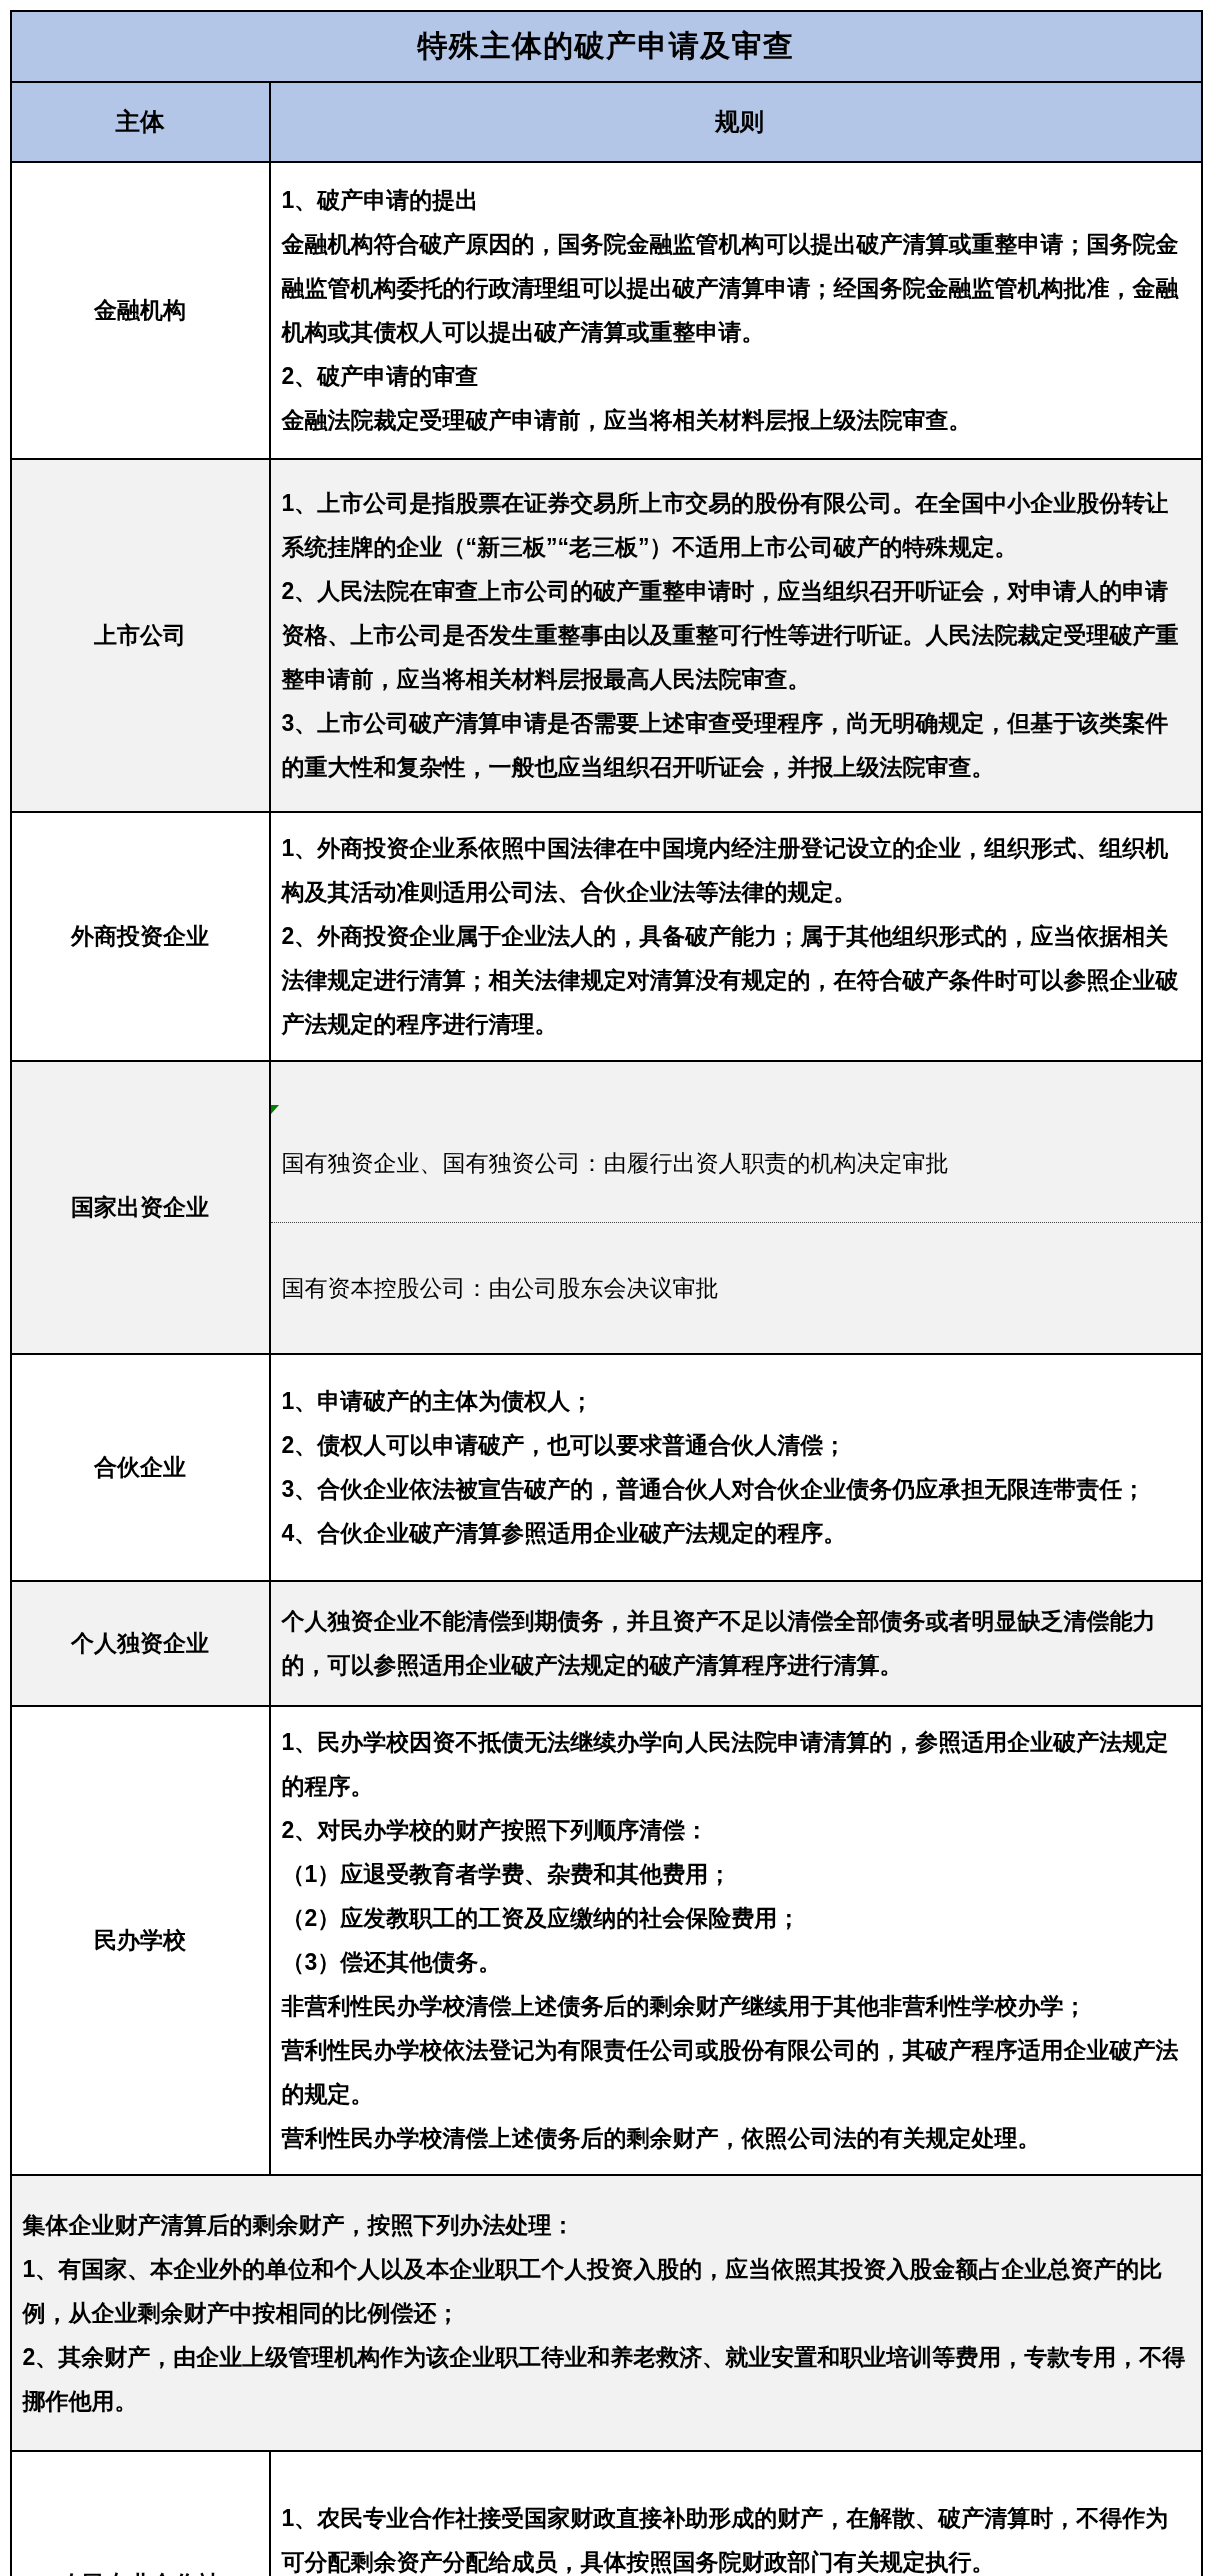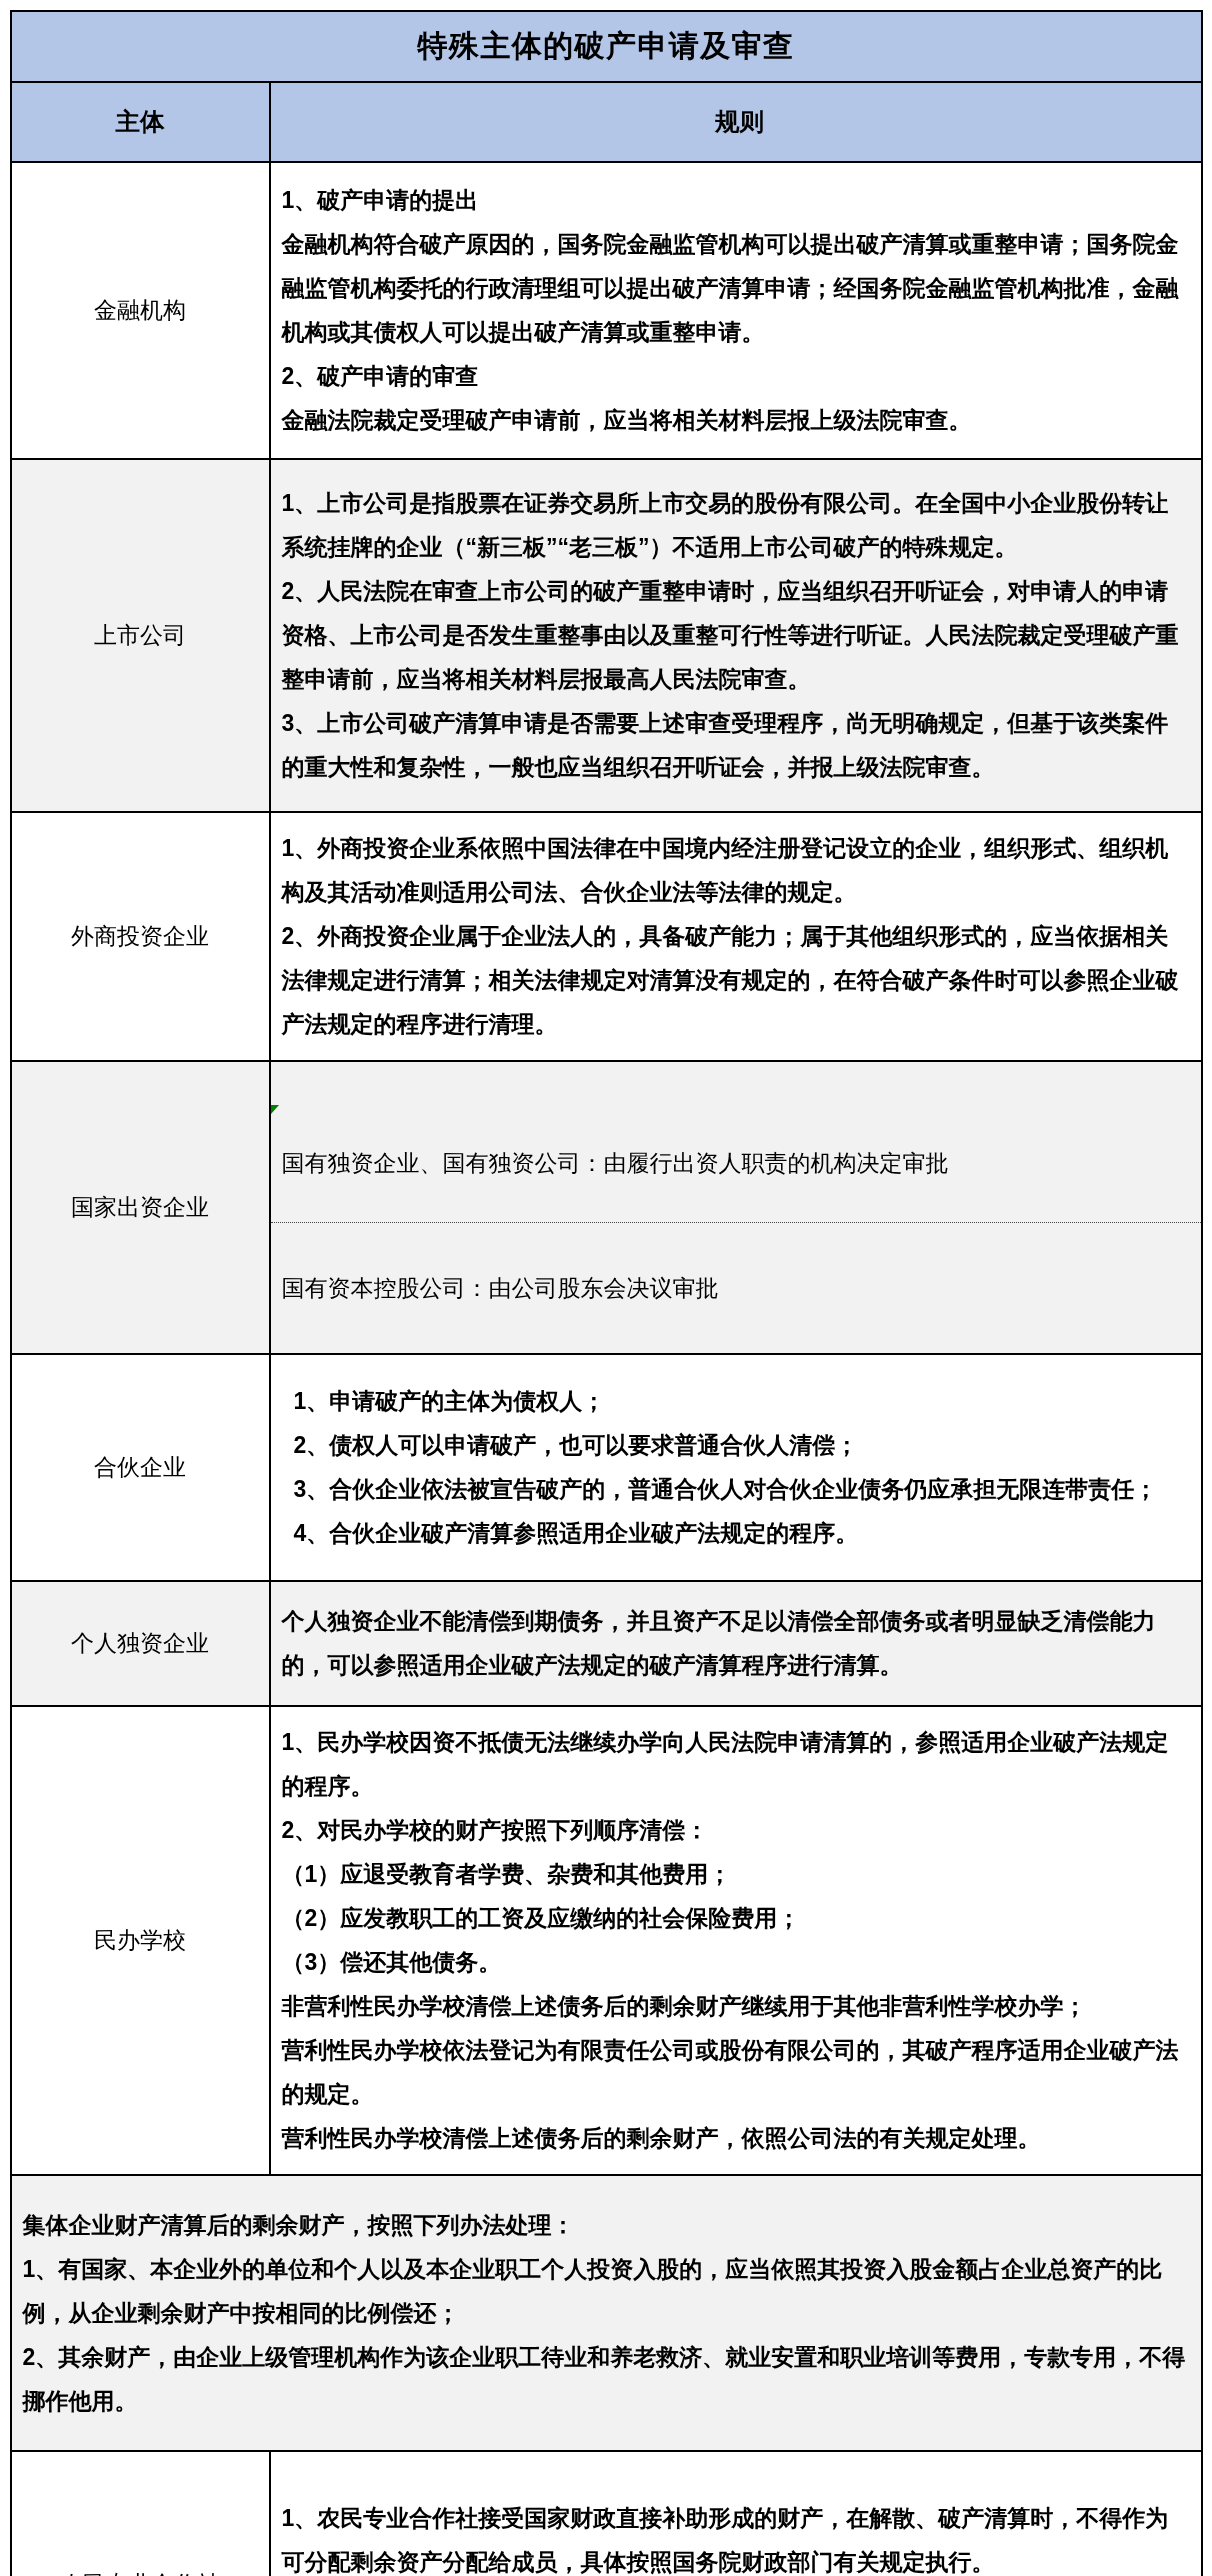"金融机构" .subject-col { font-weight: none -> bold }
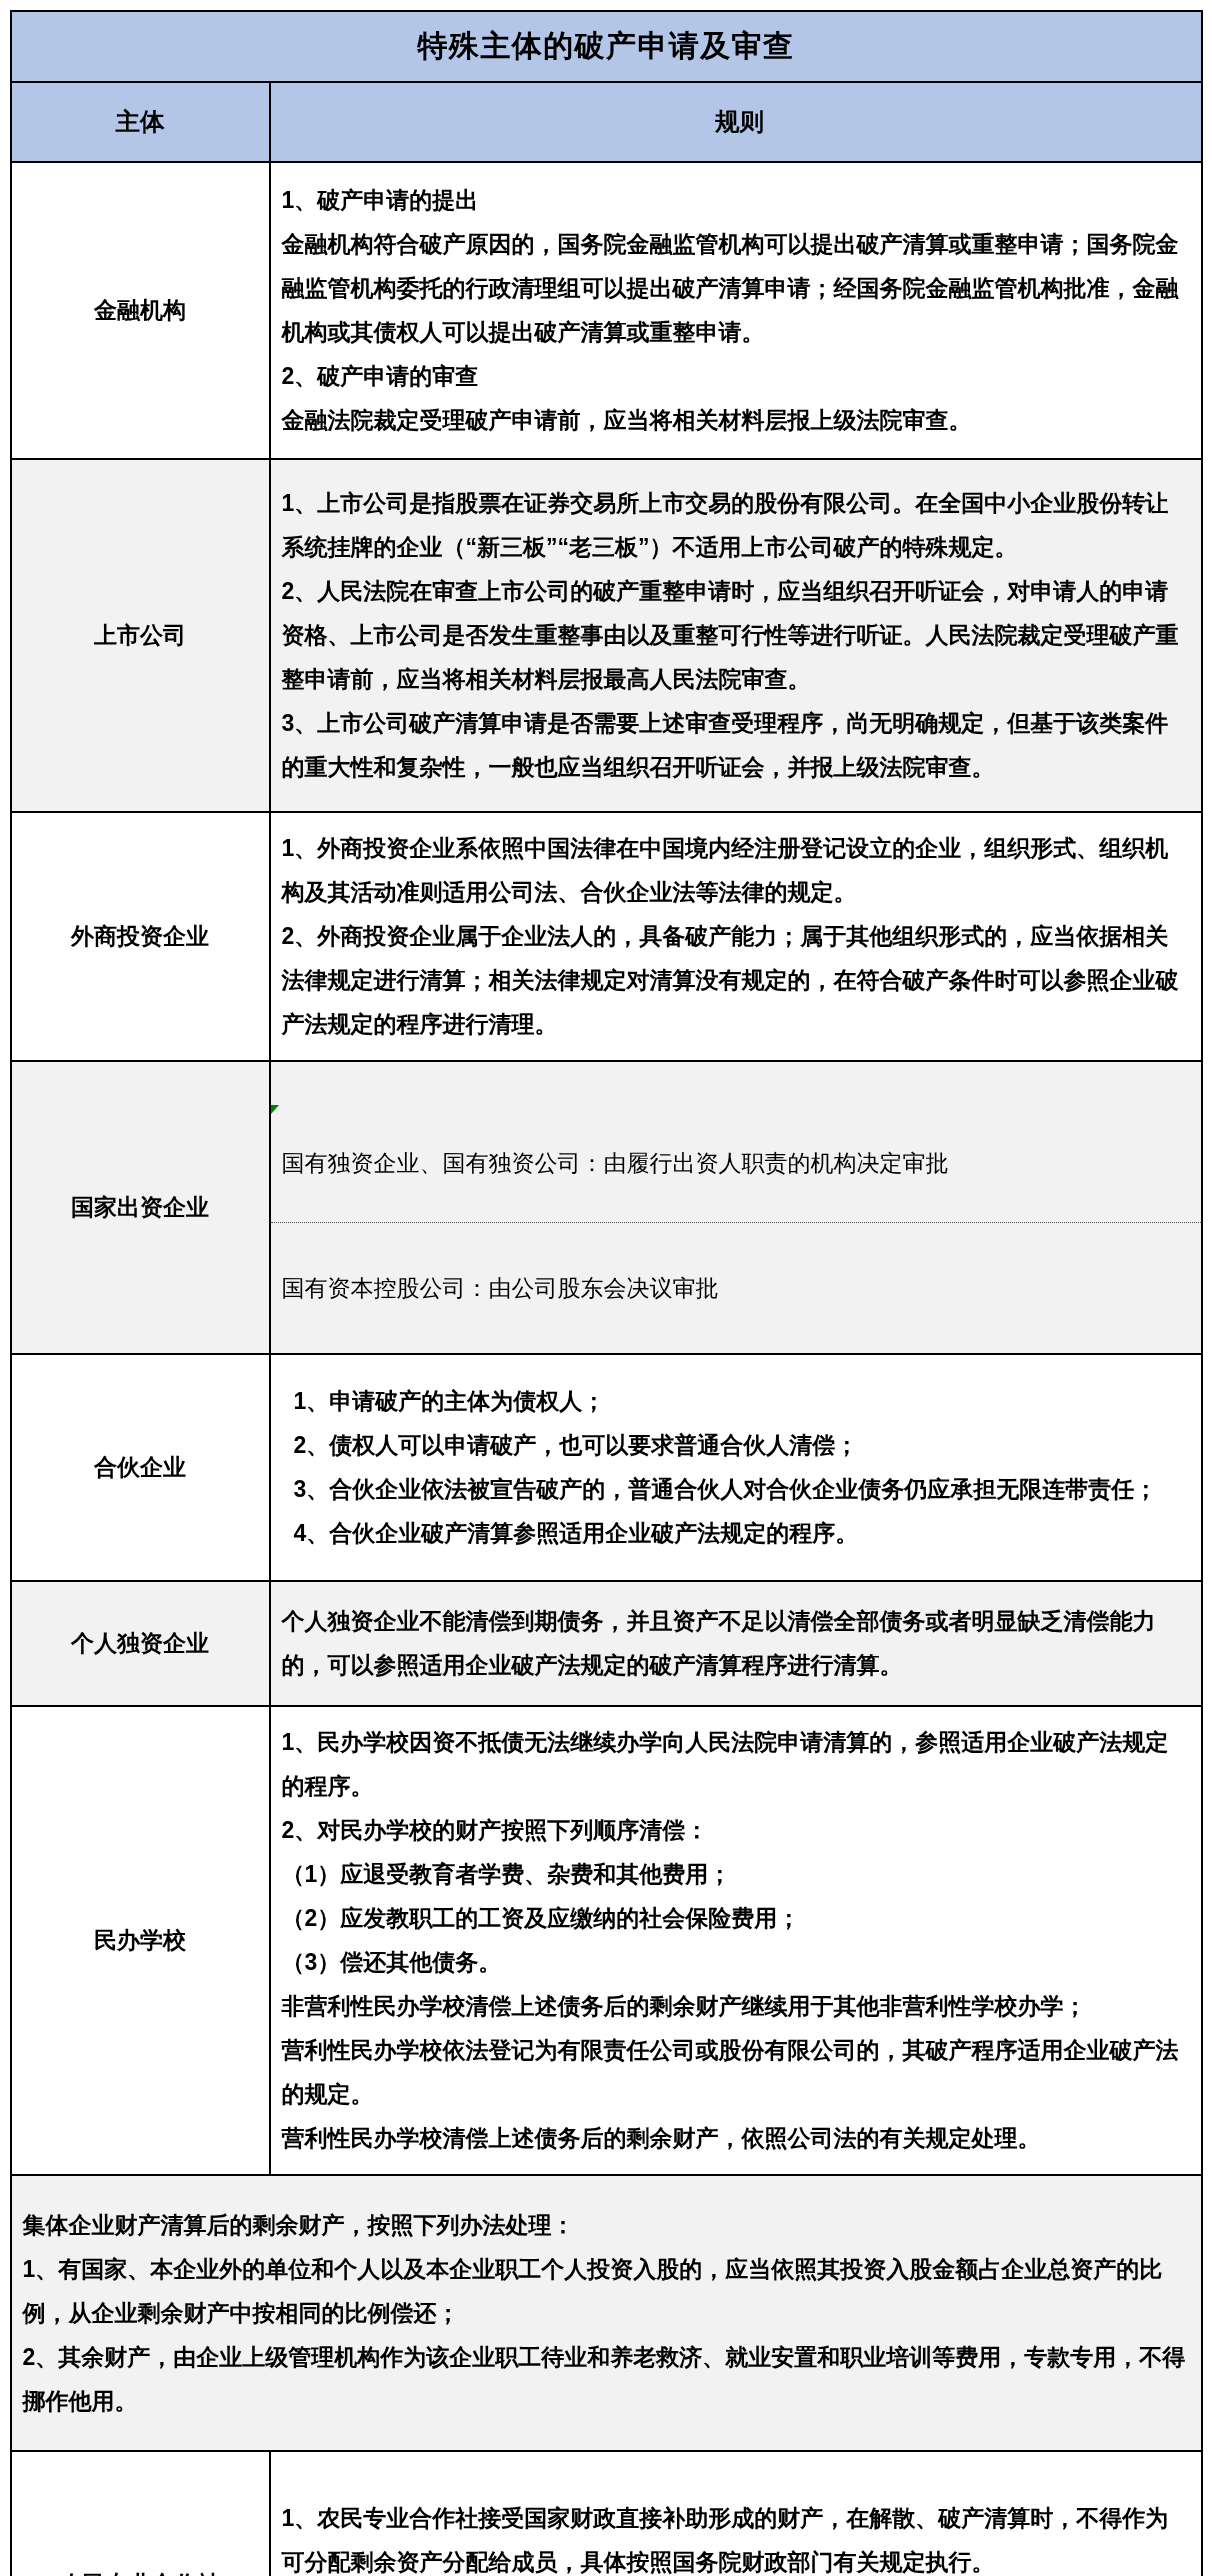"1、申请破产的主体为债权人；" .r4 .rules-col { margin-left: 12px -> none }
